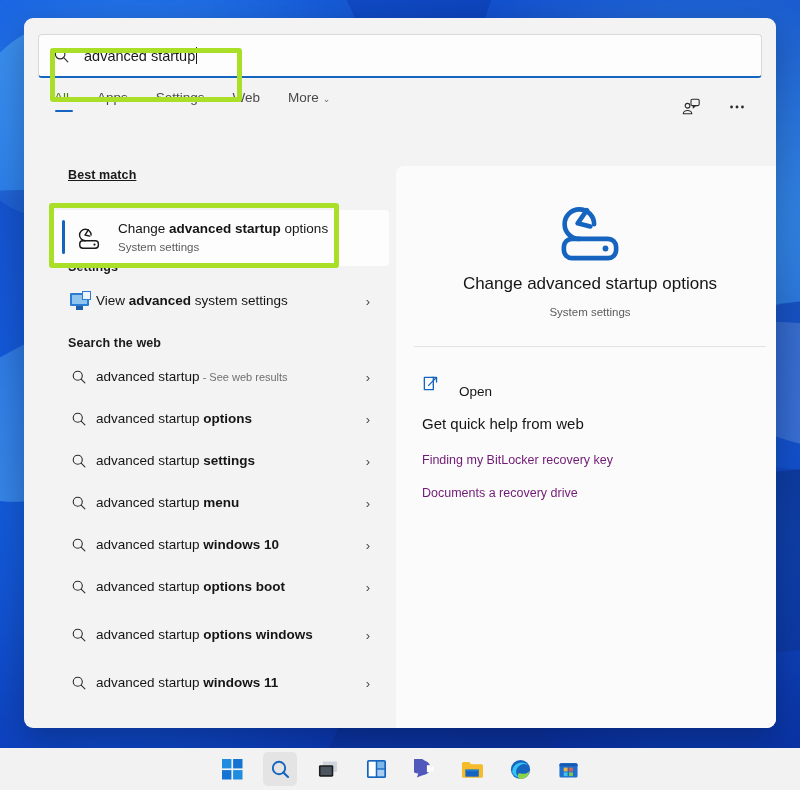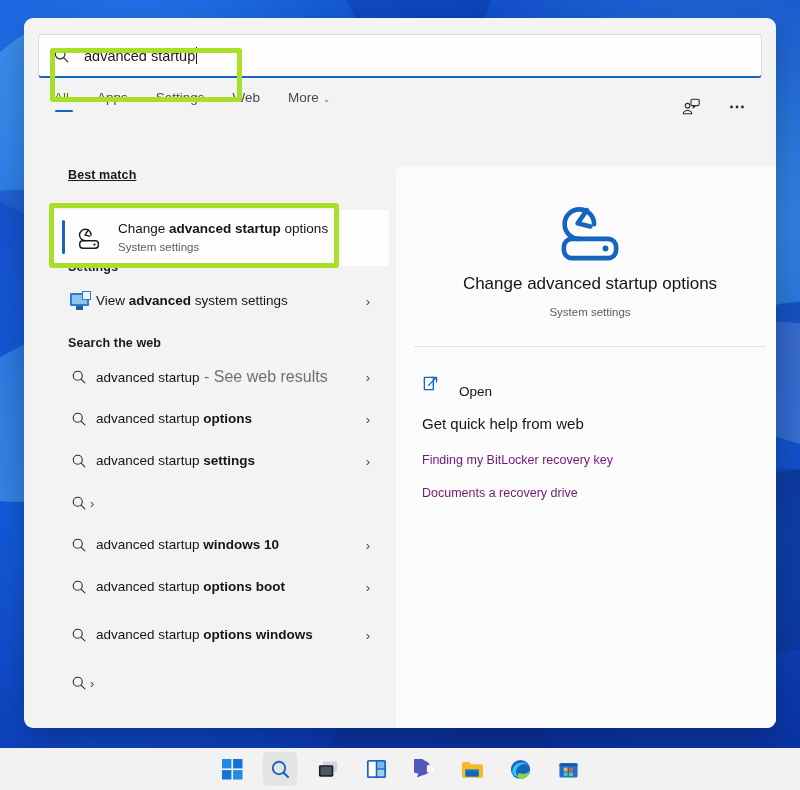"- See web results" .row-label .muted { font-size: 16px -> 11px }
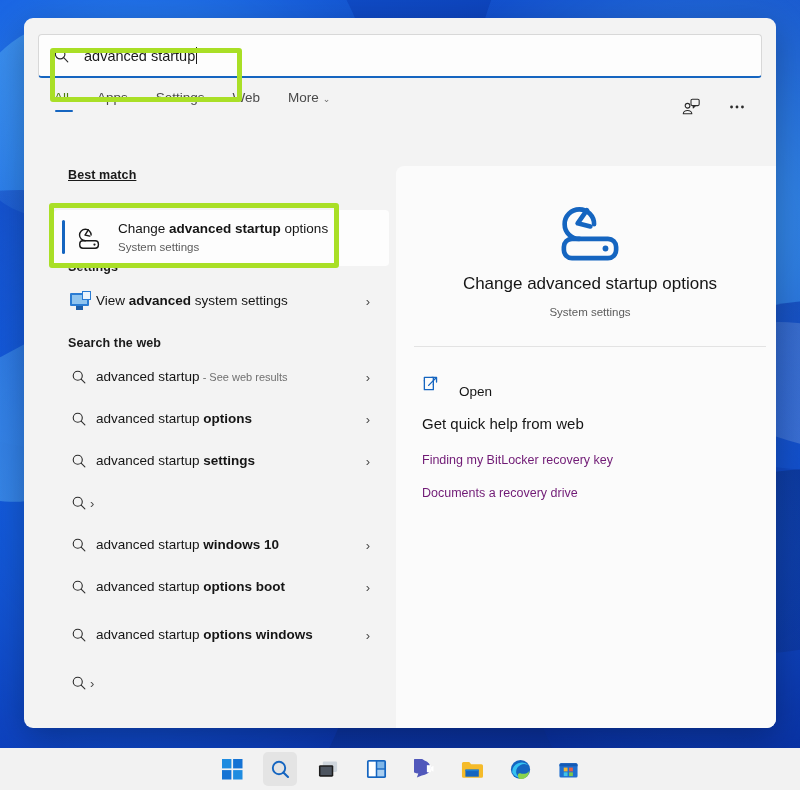"advanced startup menu" span.row-label { html: none -> <span><span>advanced startup </span><b>menu</b></span> }
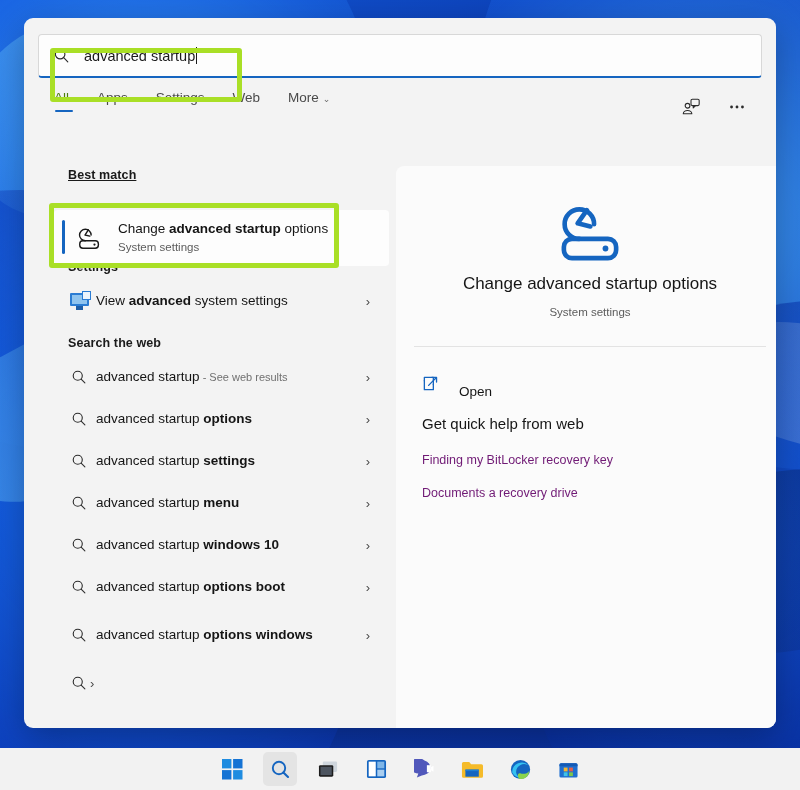"advanced startup windows 11" span.row-label { html: none -> <span><span>advanced startup </span><b>windows 11</b></span> }
